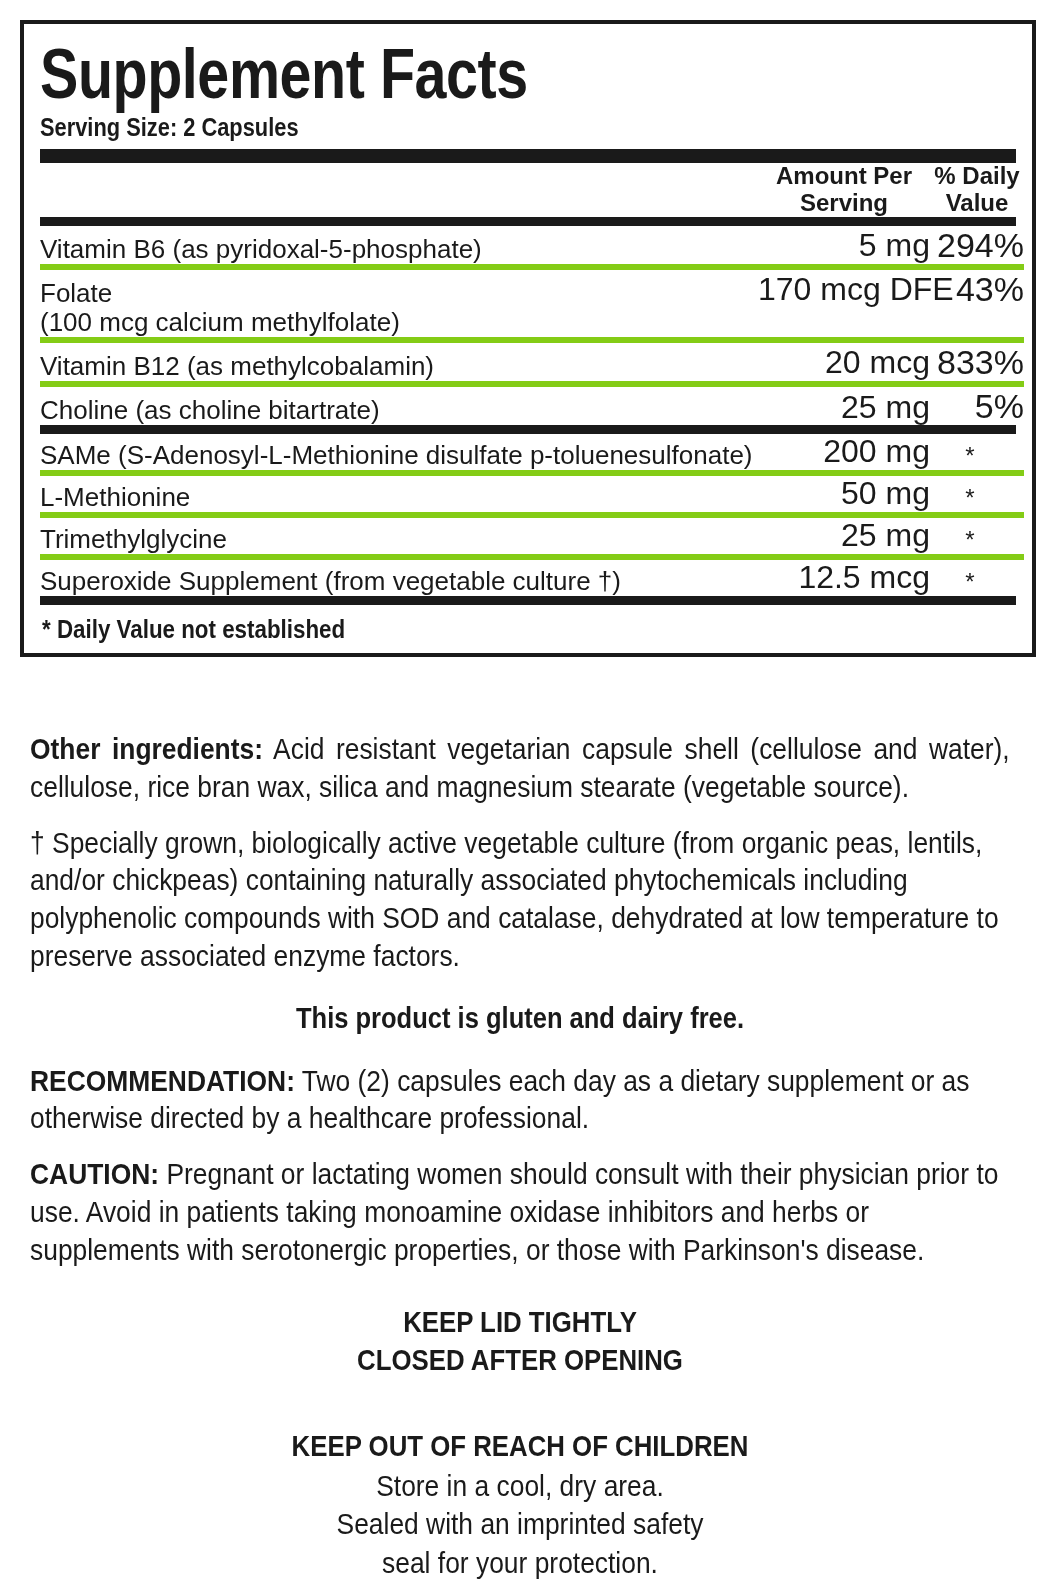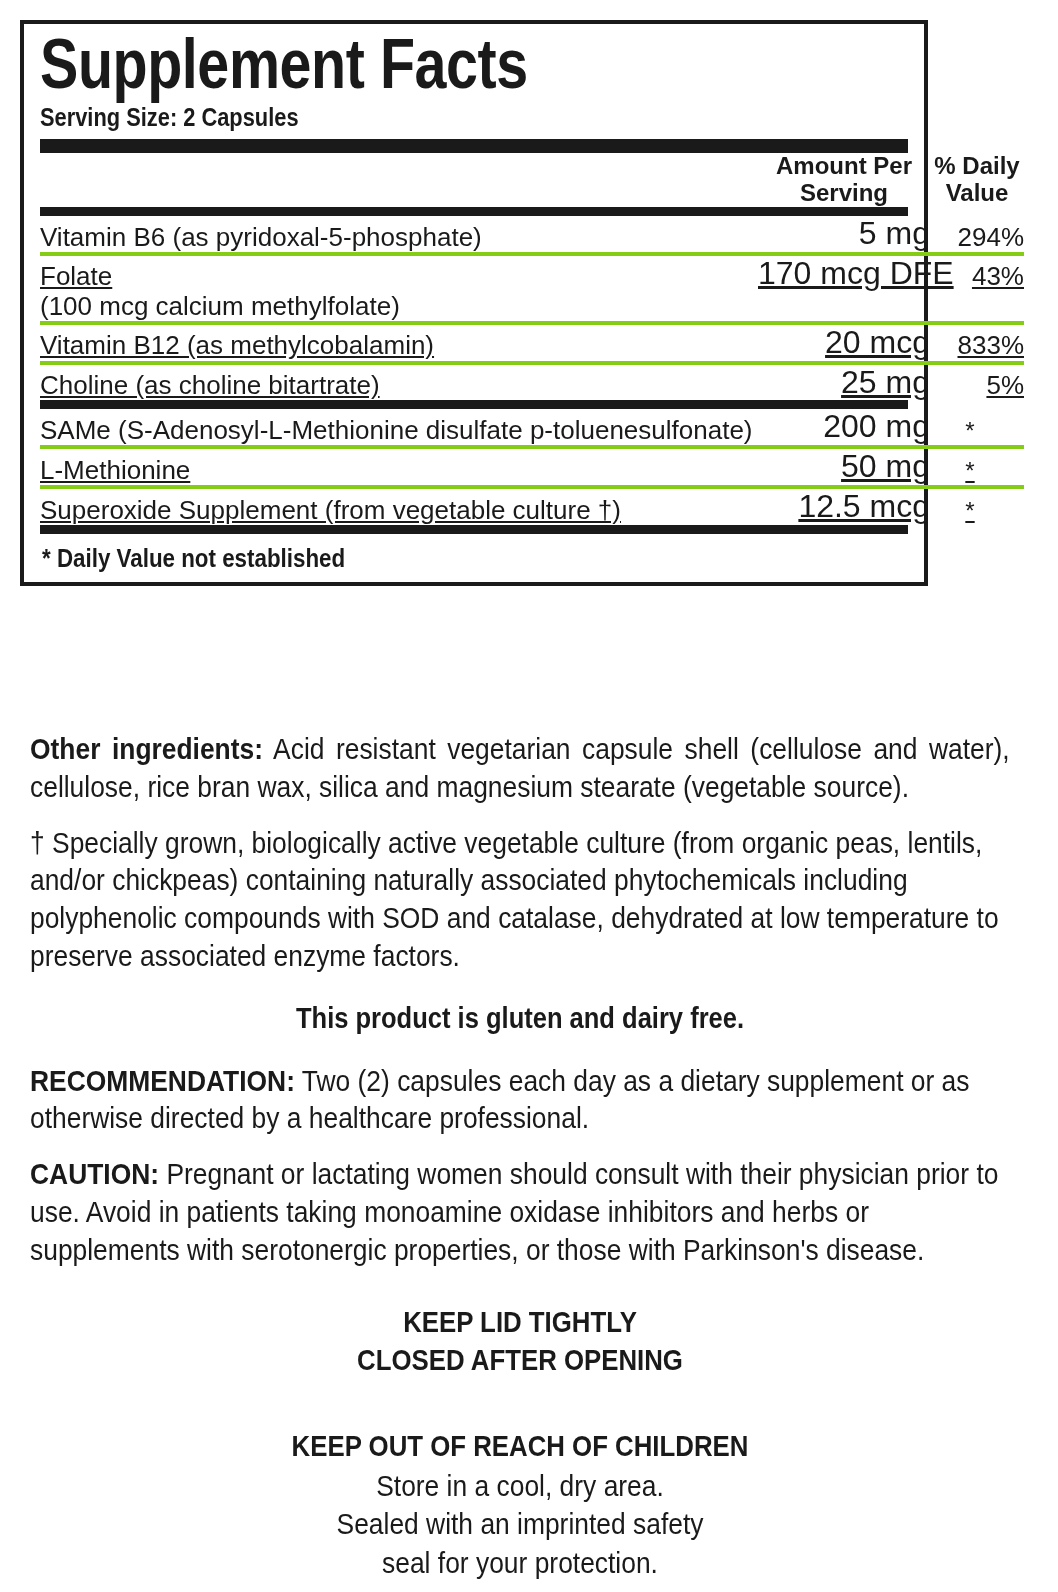"Supplement Facts" .facts-box { padding: 2px 16px 10px 16px -> 12px 16px 10px 16px; width: 908px -> 1016px }
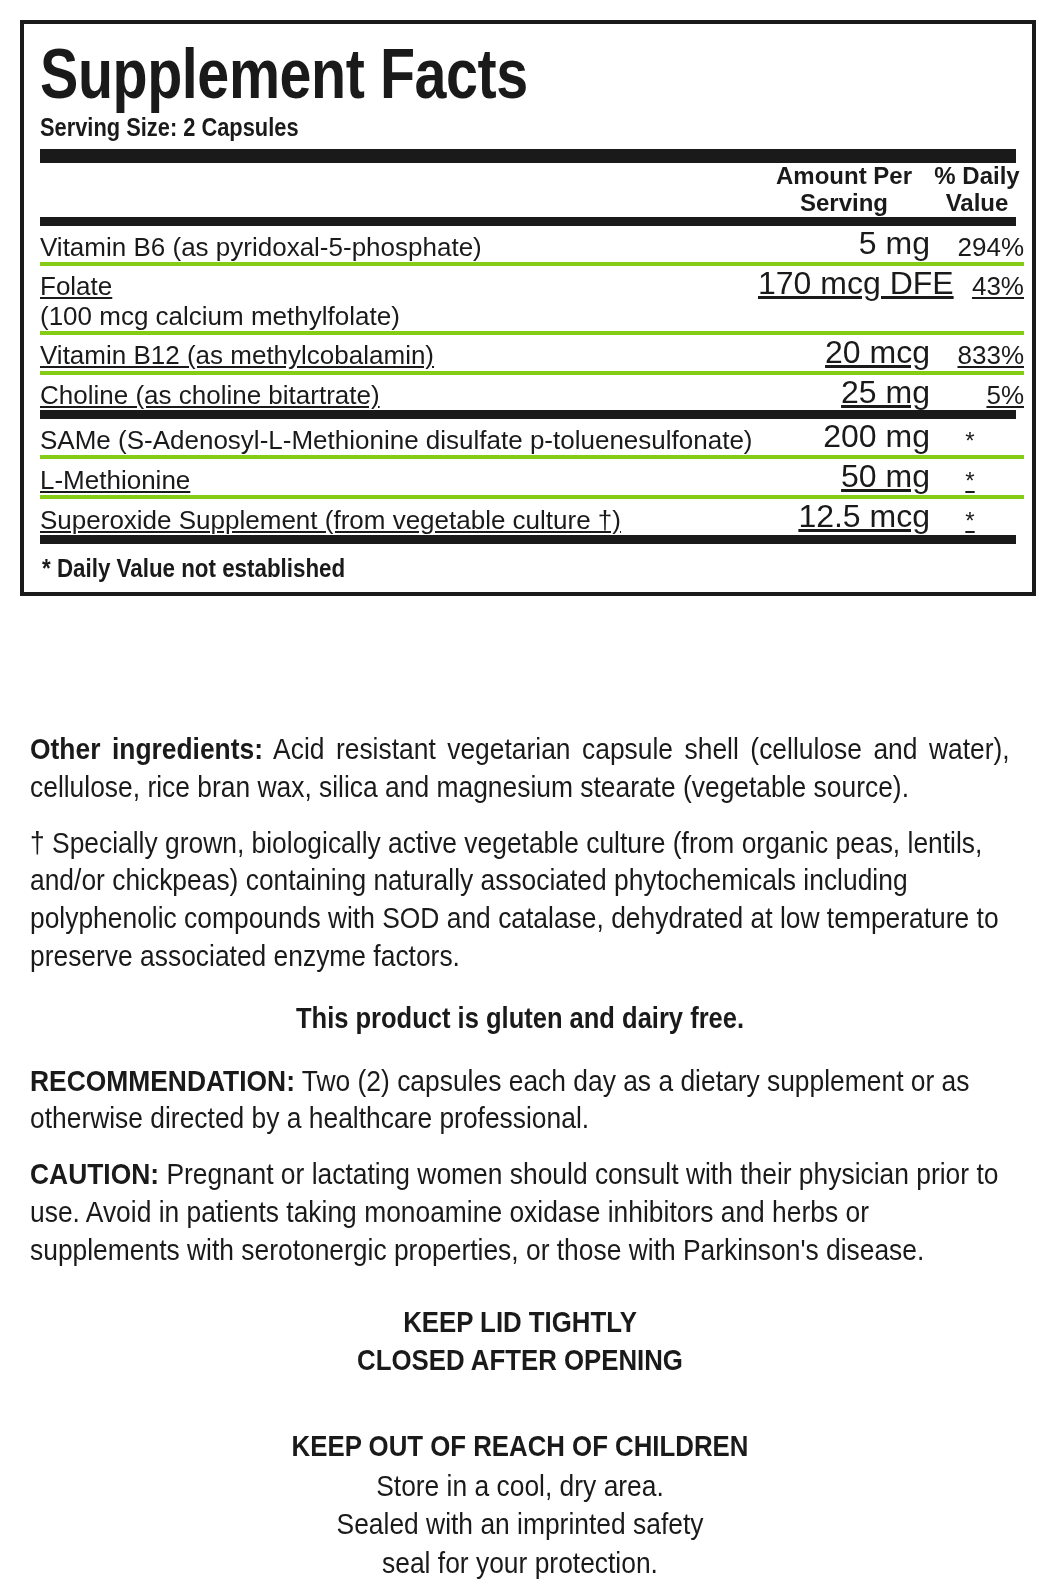"294%" .row-dv { font-size: 26px -> 34px }
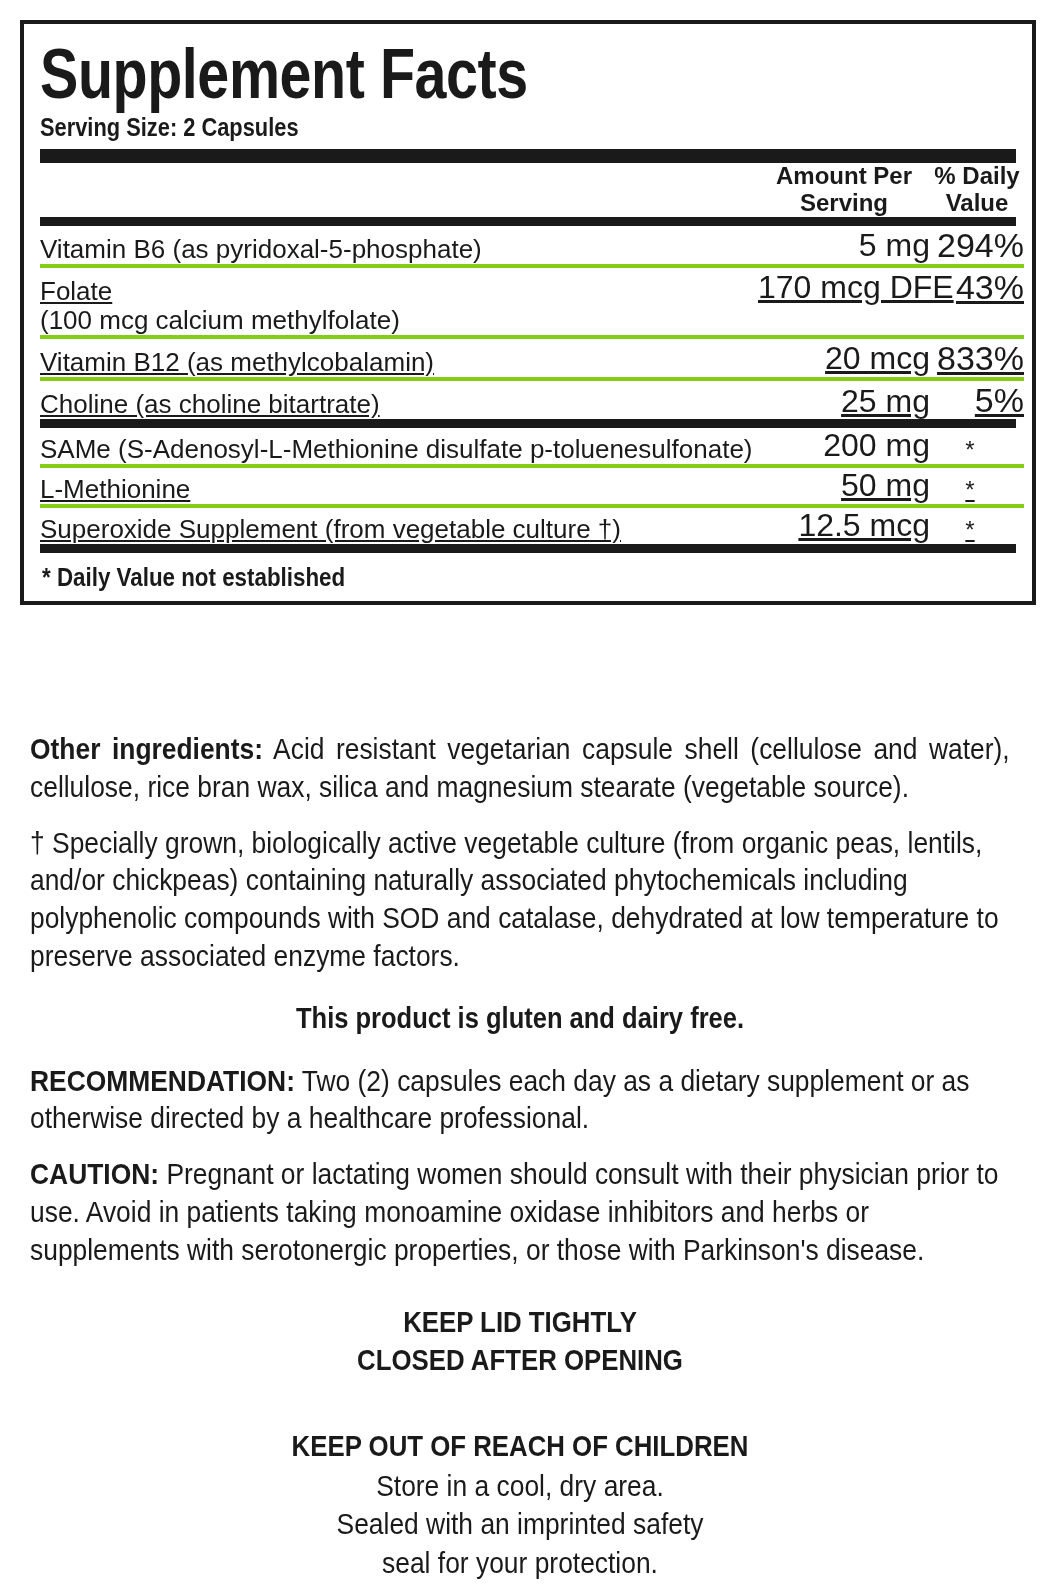"Folate" .rule { border-top: 4px solid #84cc16 -> 6px solid #84cc16; text-decoration: underline -> none }
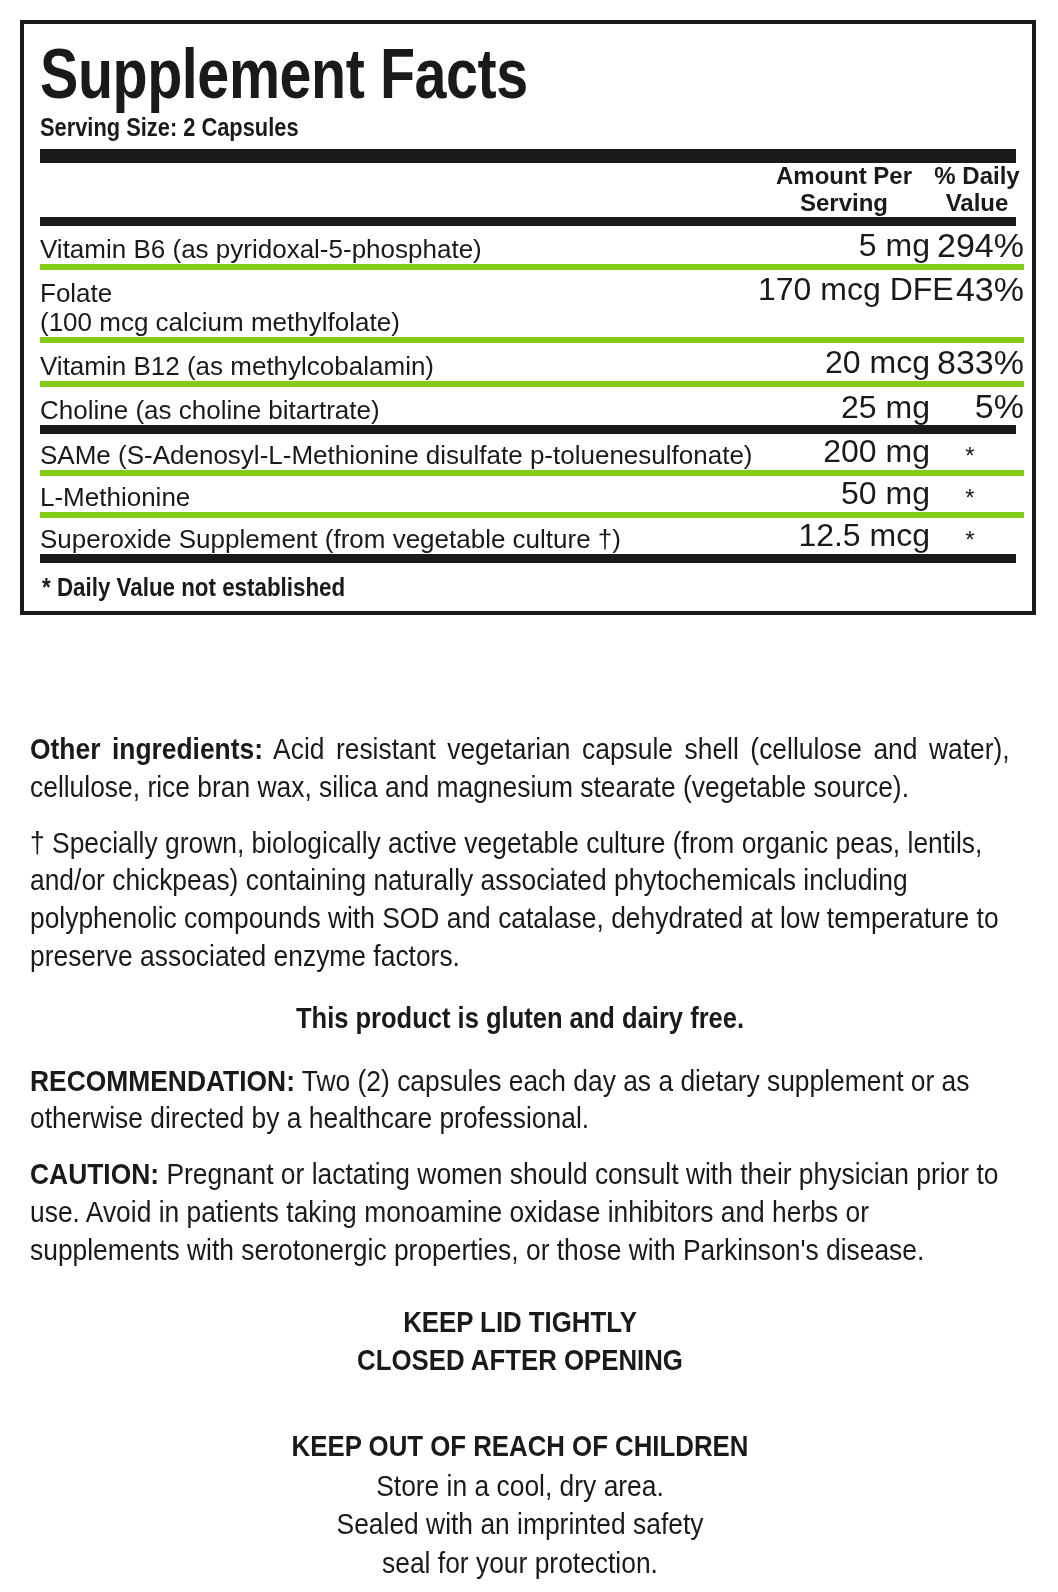"Trimethylglycine" tr.rule { html: none -> <tr> <td>Trimethylglycine</td> <td>25 mg</td> <td>*</td> </tr> }
